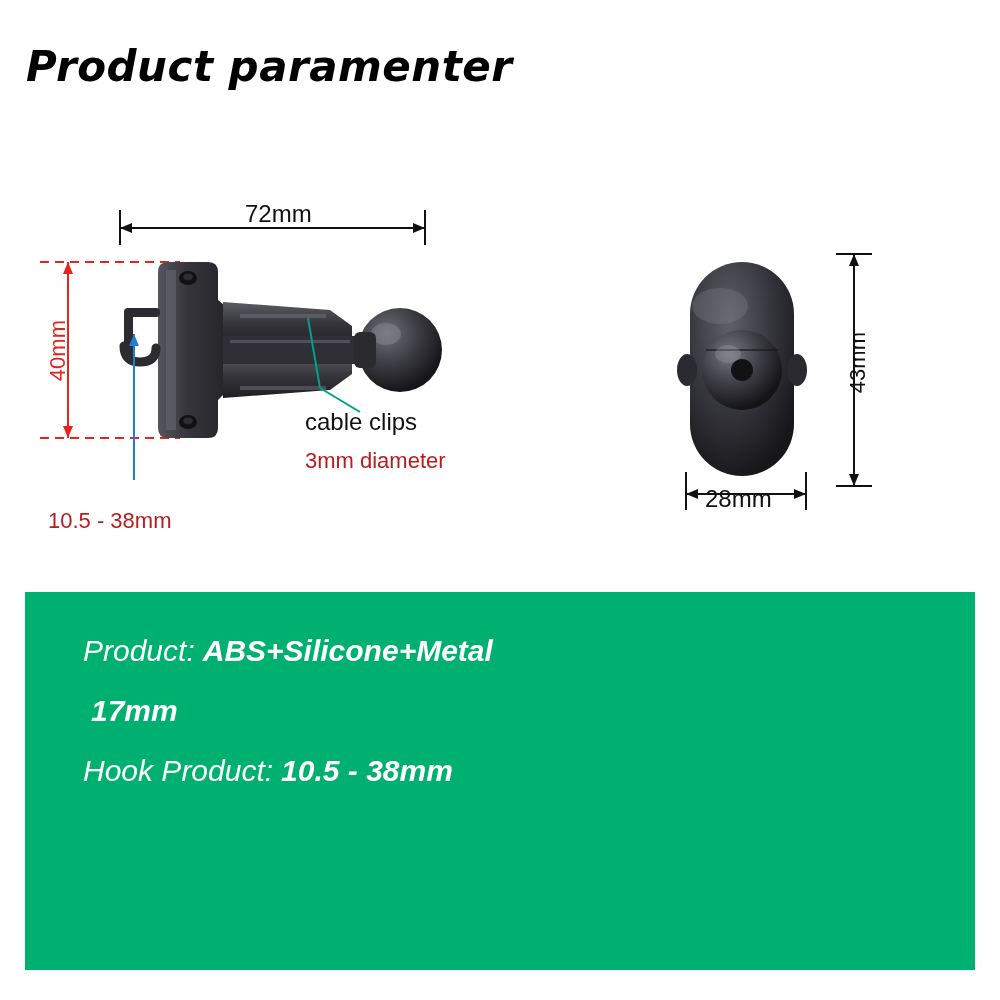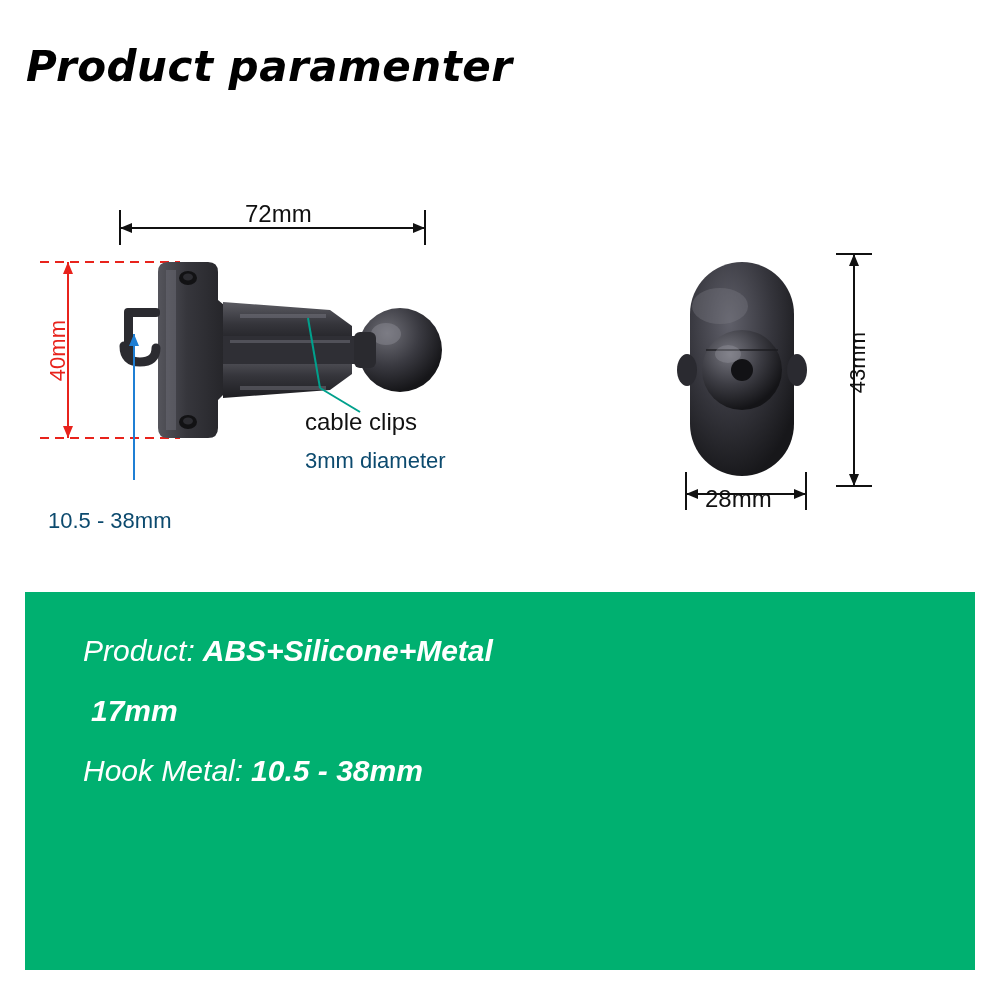"3mm diameter" .lbl-blue { color: #0c4a6e -> #b91c1c }
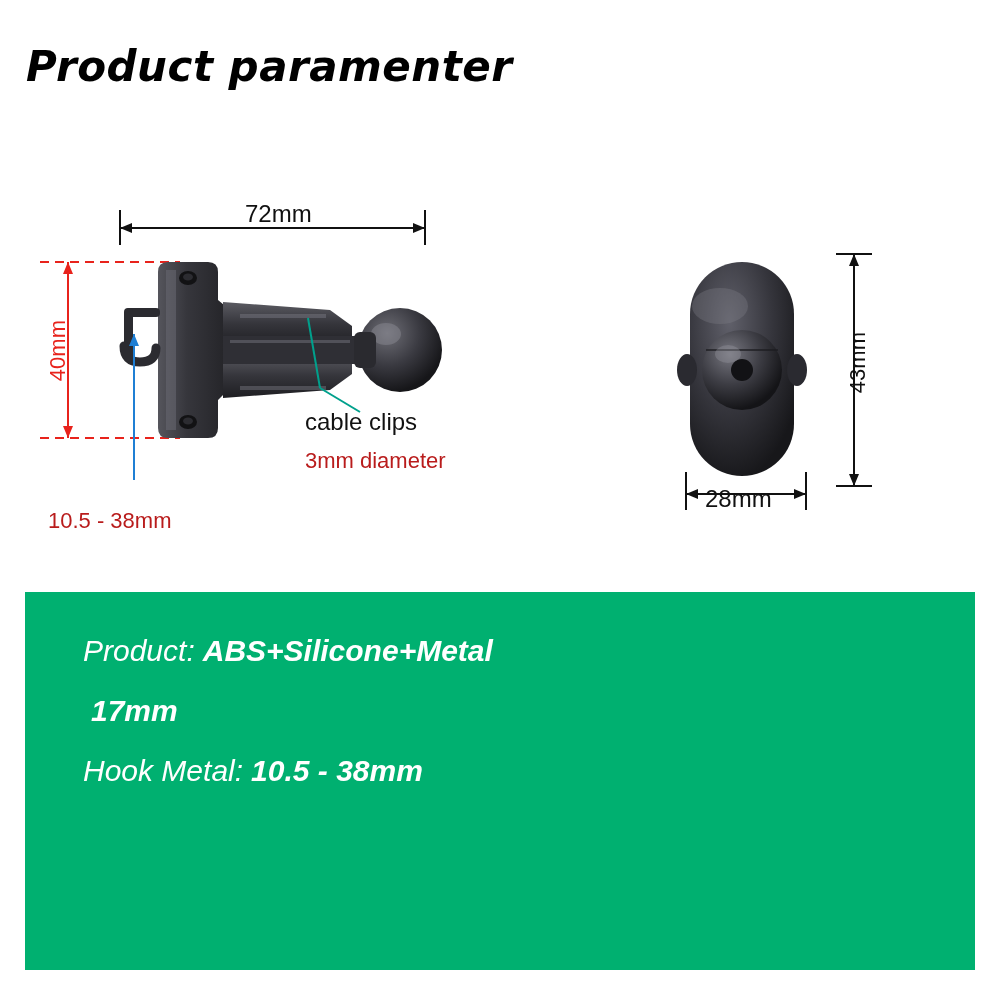"Hook Metal:" span.spec-label { text: Metal -> Product }
